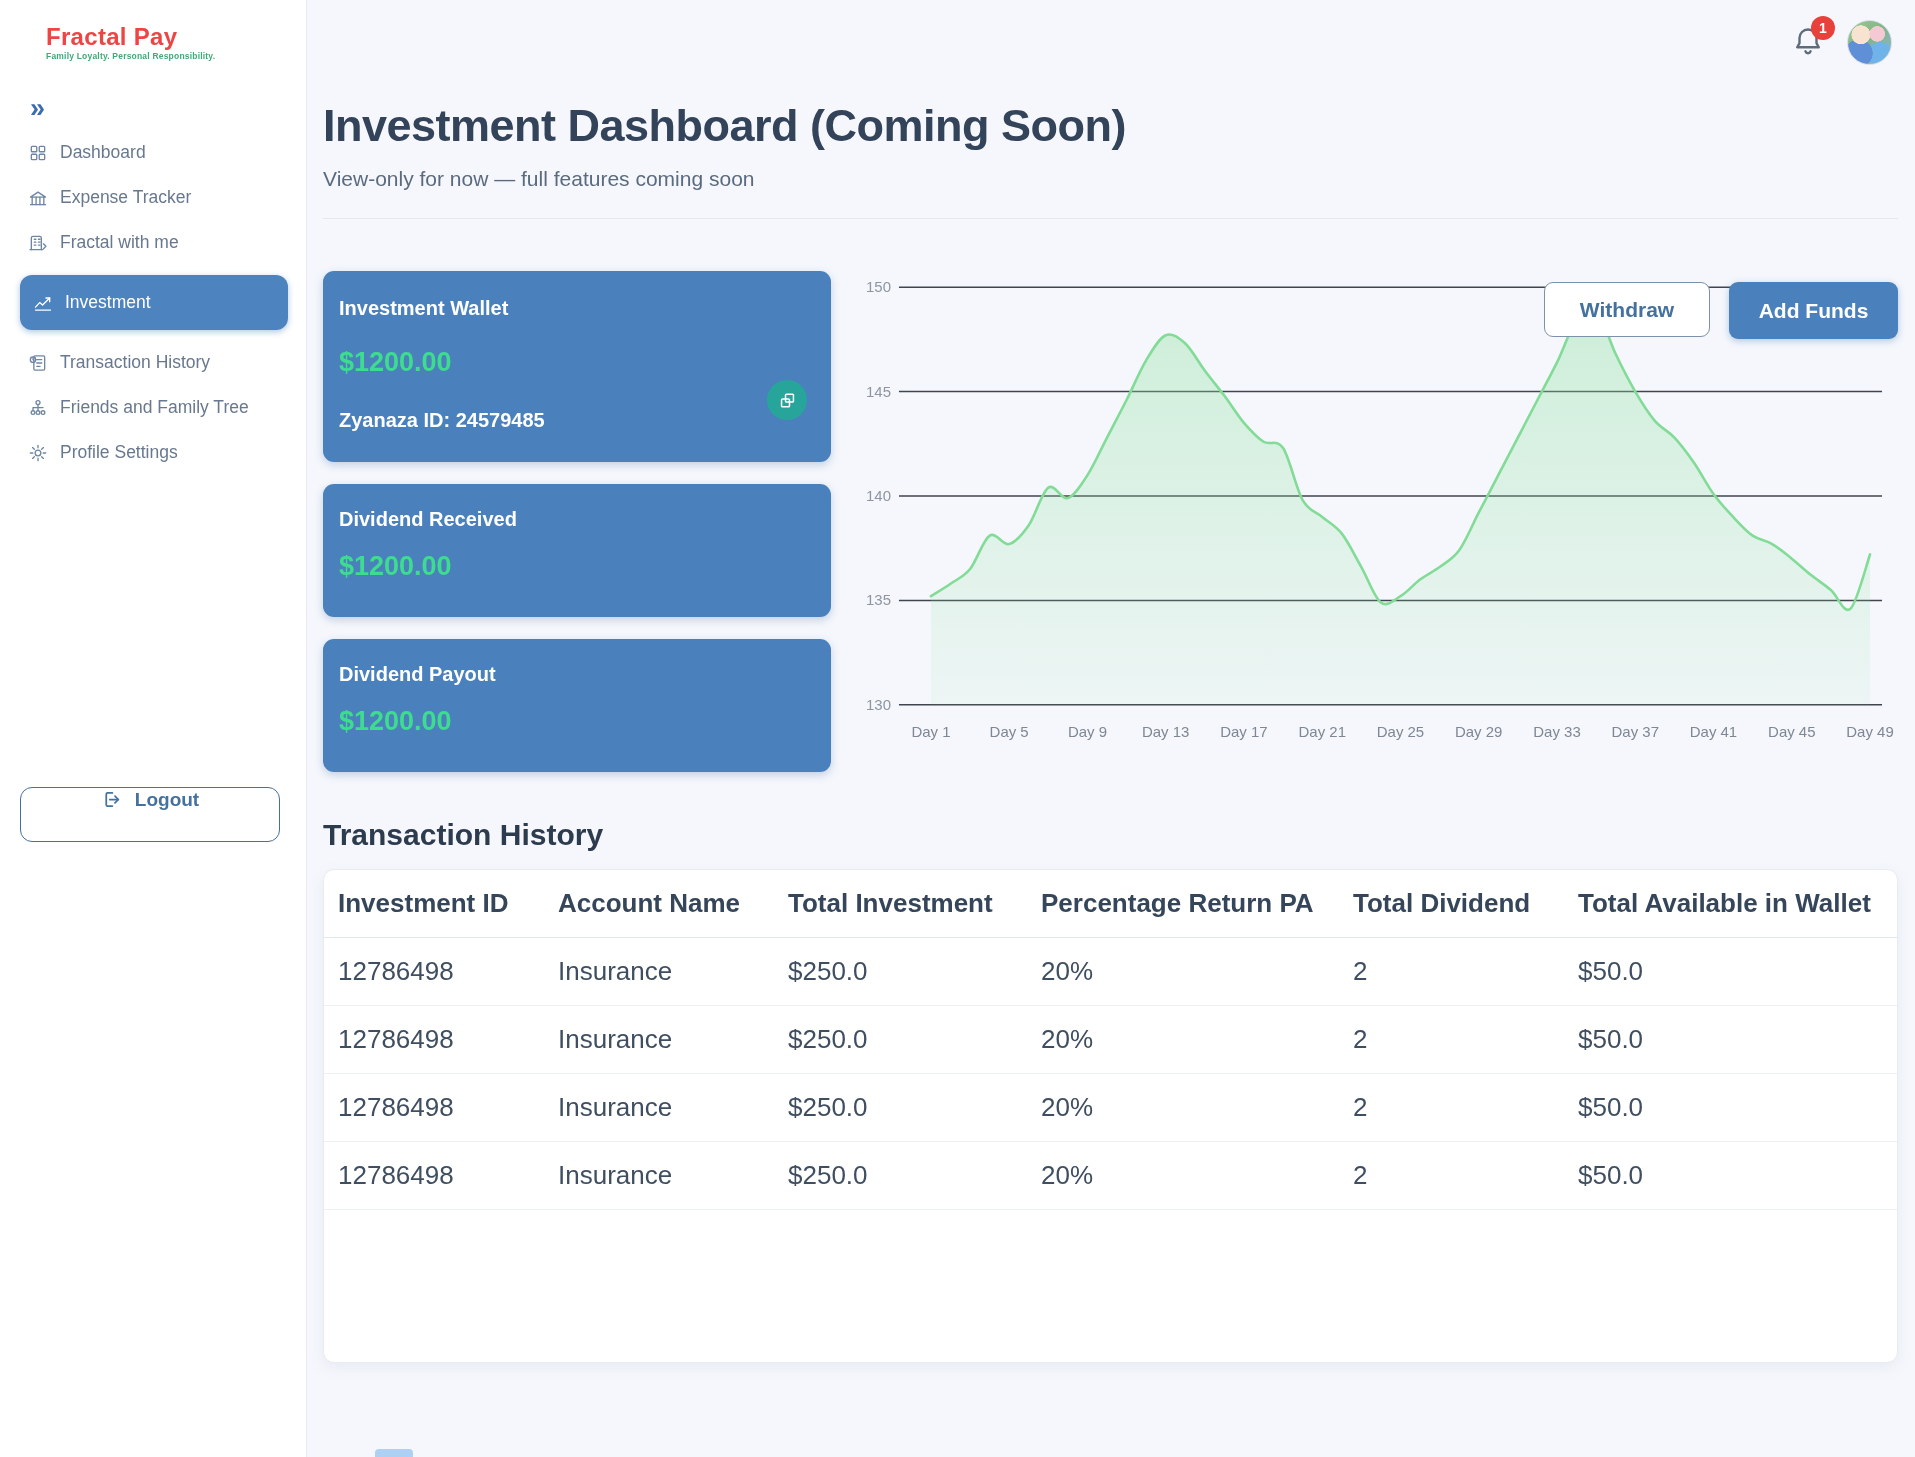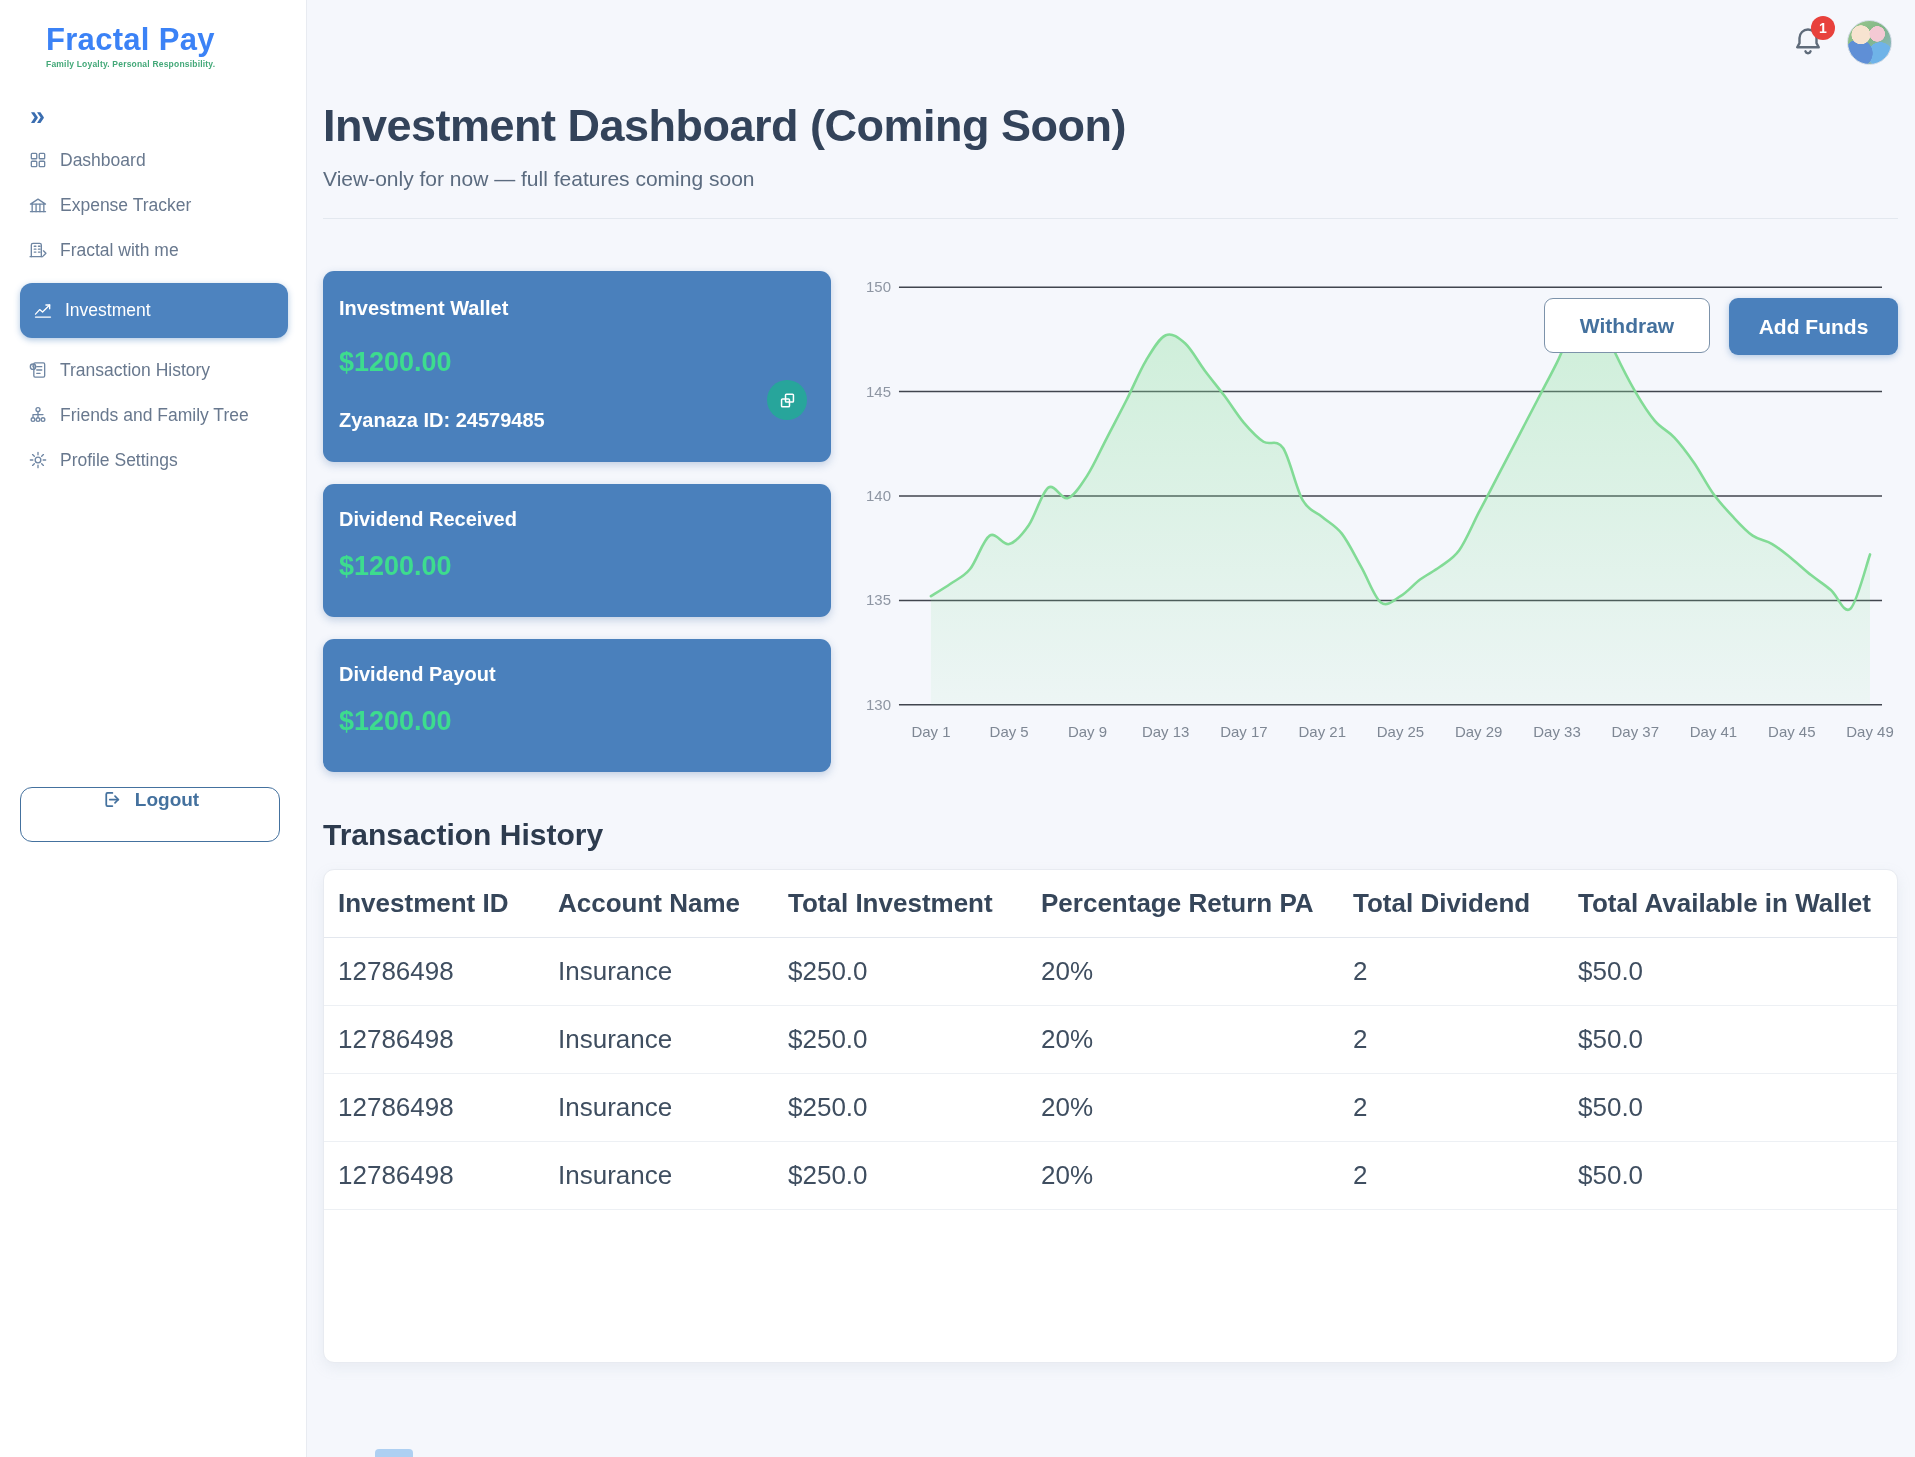"Fractal Pay" .logo-name { color: #3b82f6 -> #ef4444; font-size: 31px -> 24px }
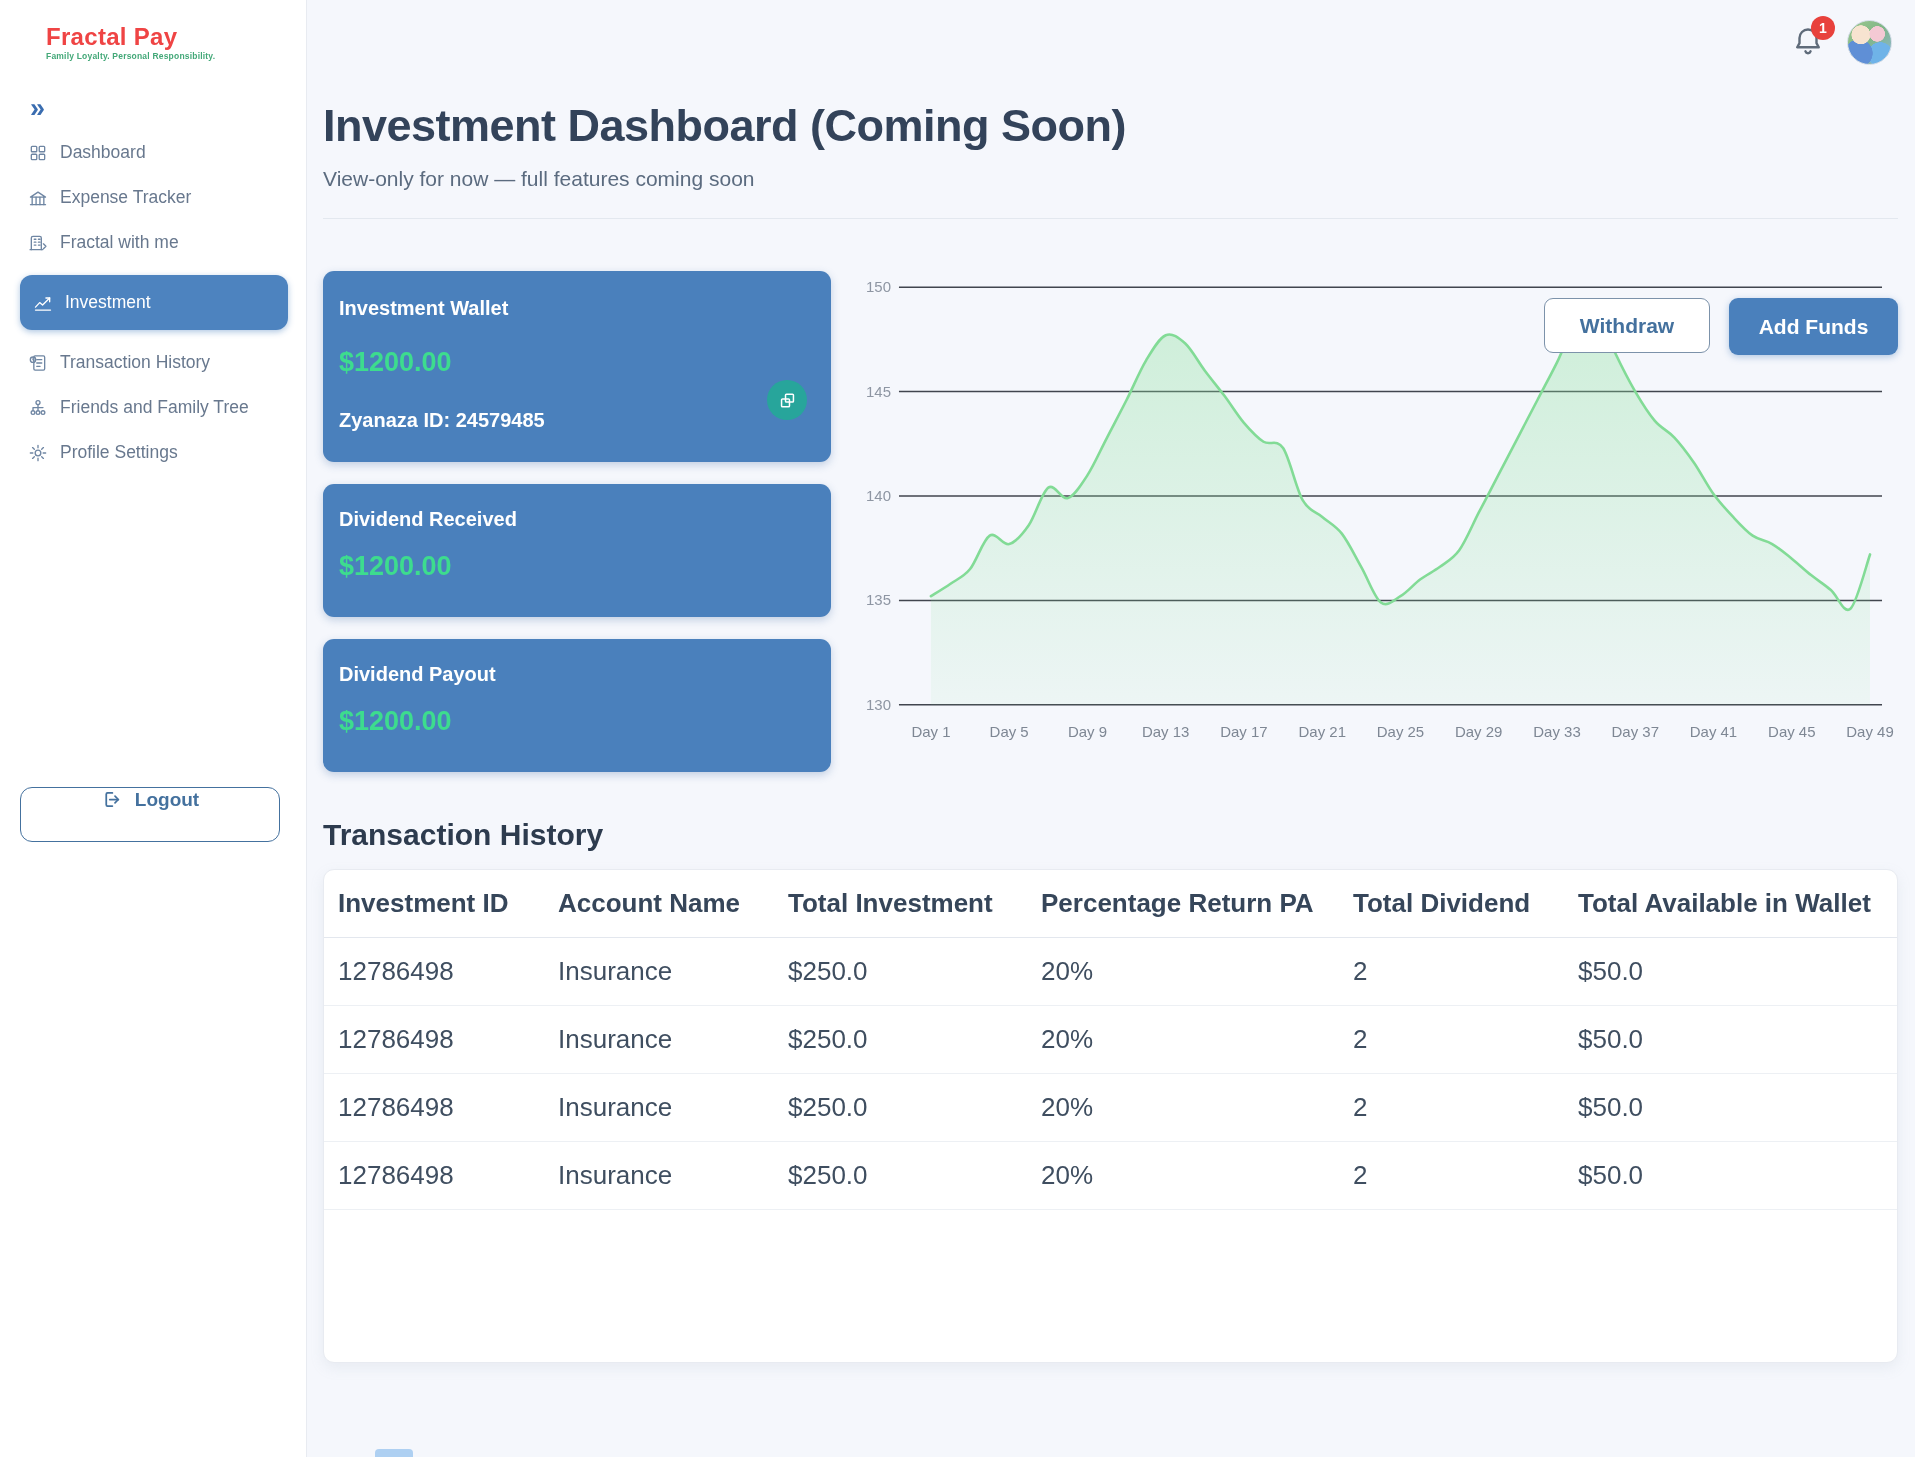"Withdraw" .actions-row { top: 298px -> 282px }
